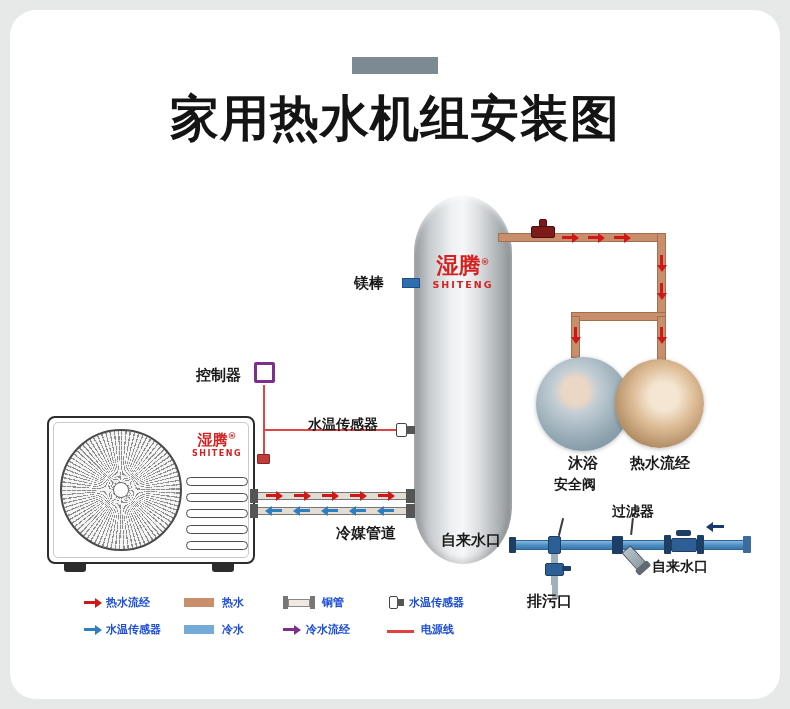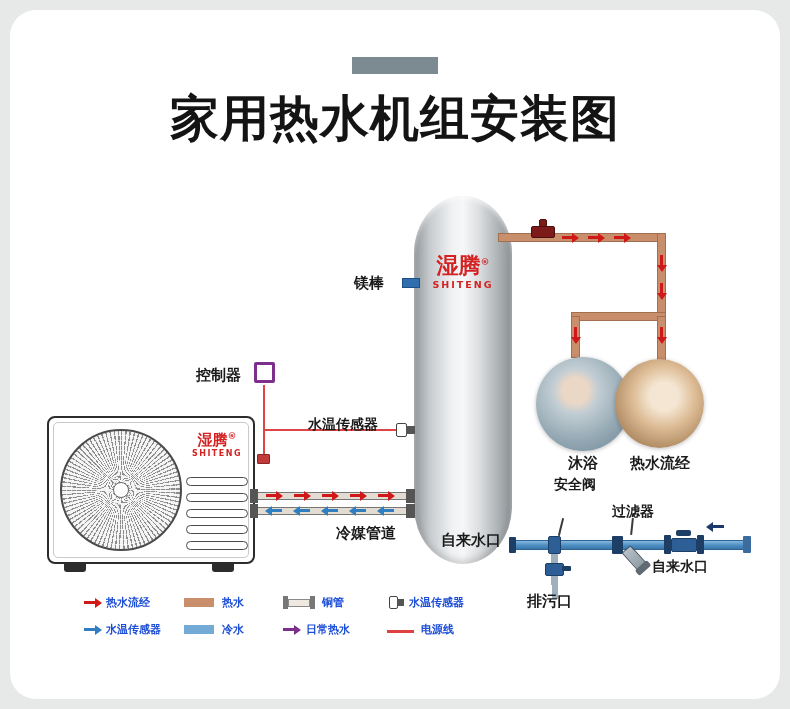"日常热水" div.abs { text: 日常热水 -> 冷水流经 }
